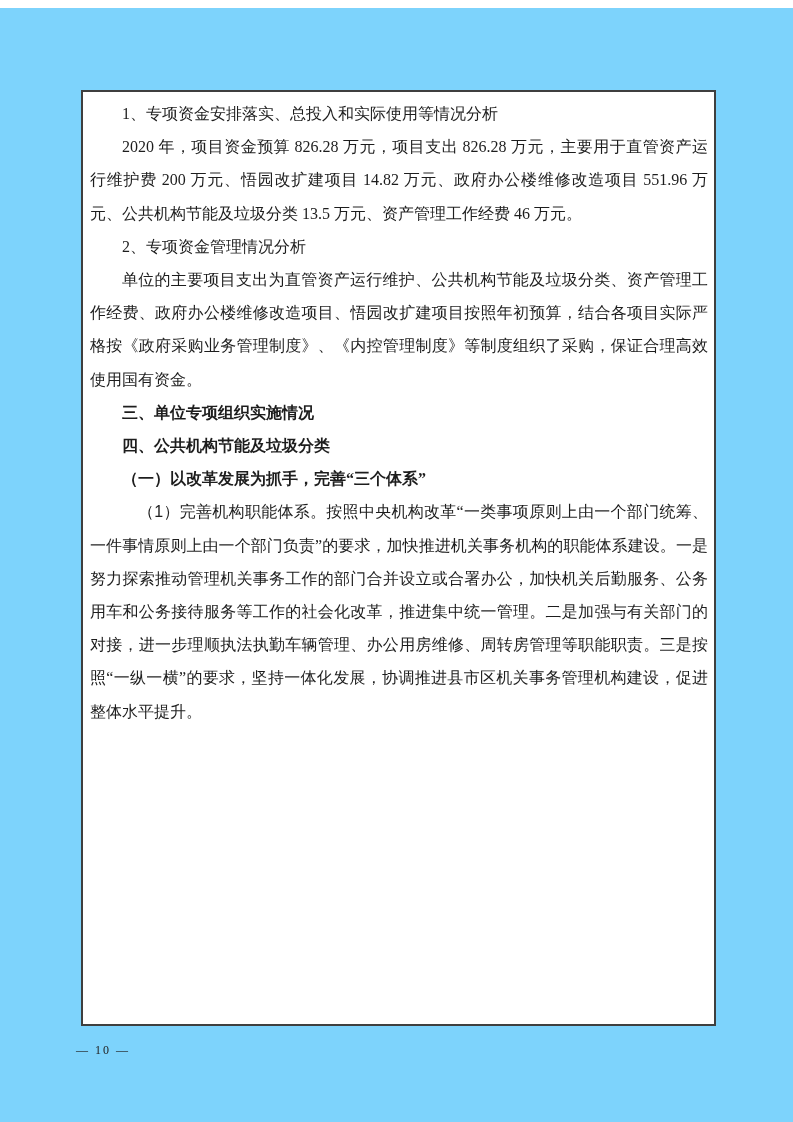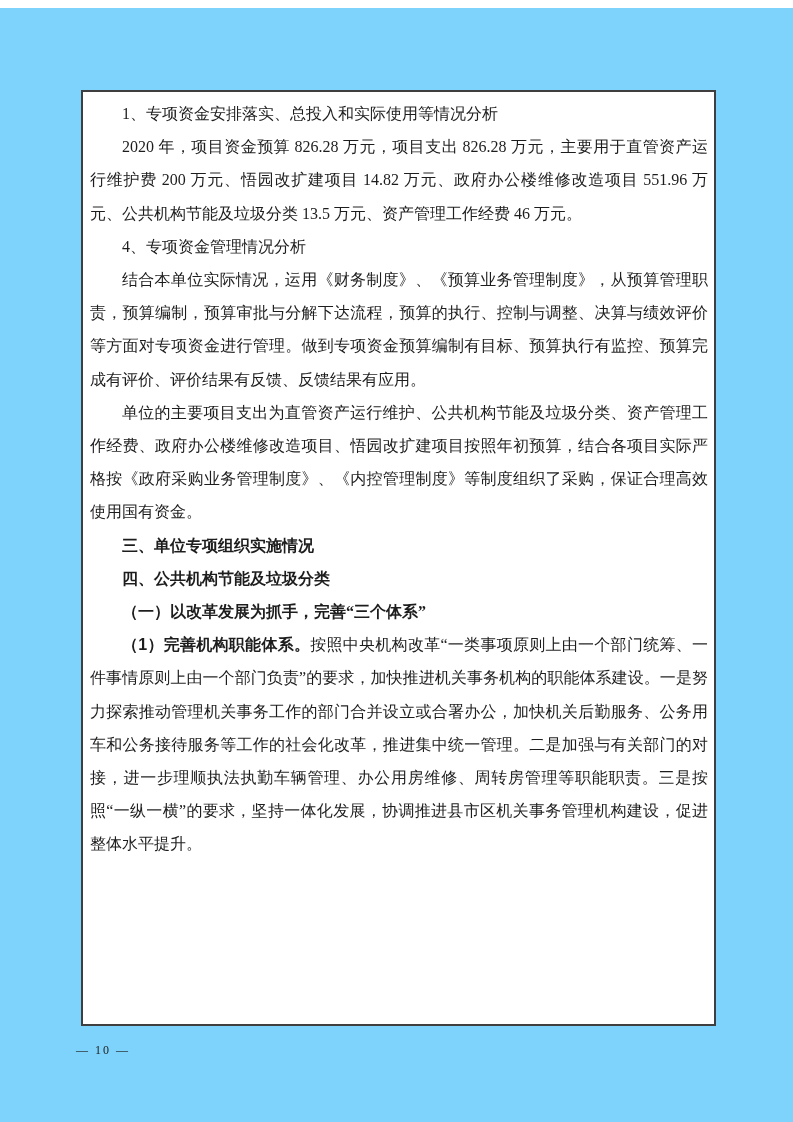"4、专项资金管理情况分析" p.para { text: 4 -> 2 }
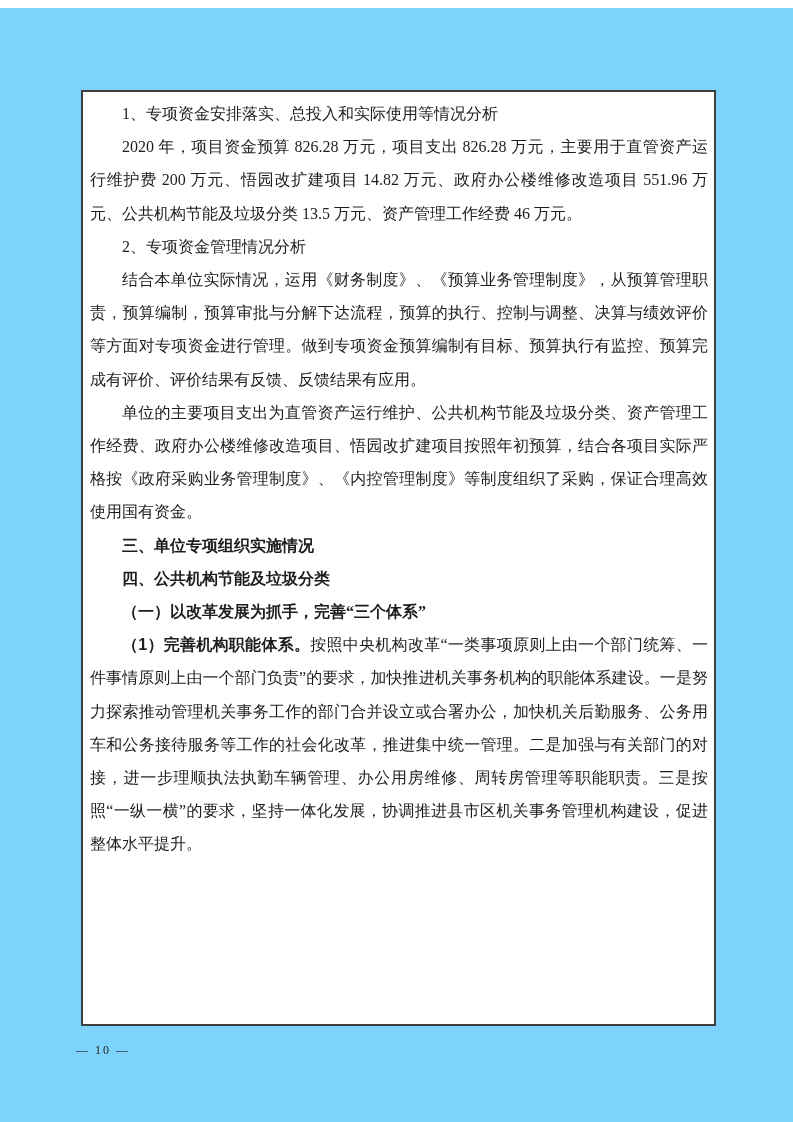"结合本单位实际情况，运用《财务制度》、《预算业务管理制度》，从预算管理职责，预算" p.para { html: <p>结合本单位实际情况，运用《财务制度》、《预算业务管理制度》，从预算管理职责，预算编制，预算审批与分解下达流程，预算的执行、控制与调整、决算与绩效评价等方面对专项资金进行管理。做到专项资金预算编制有目标、预算执行有监控、预算完成有评价、评价结果有反馈、反馈结果有应用。</p> -> none }
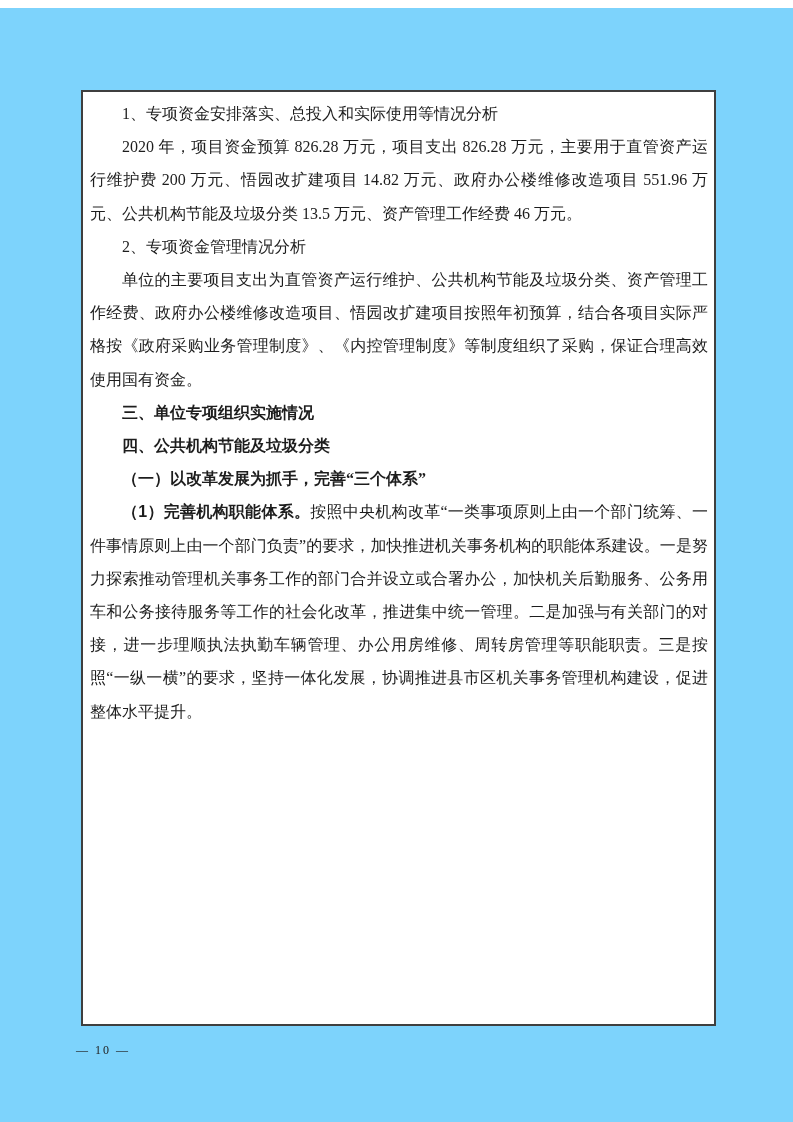"（1）完善机构职能体系。" .para .lead { font-weight: bold -> normal; margin-left: none -> 16px }
